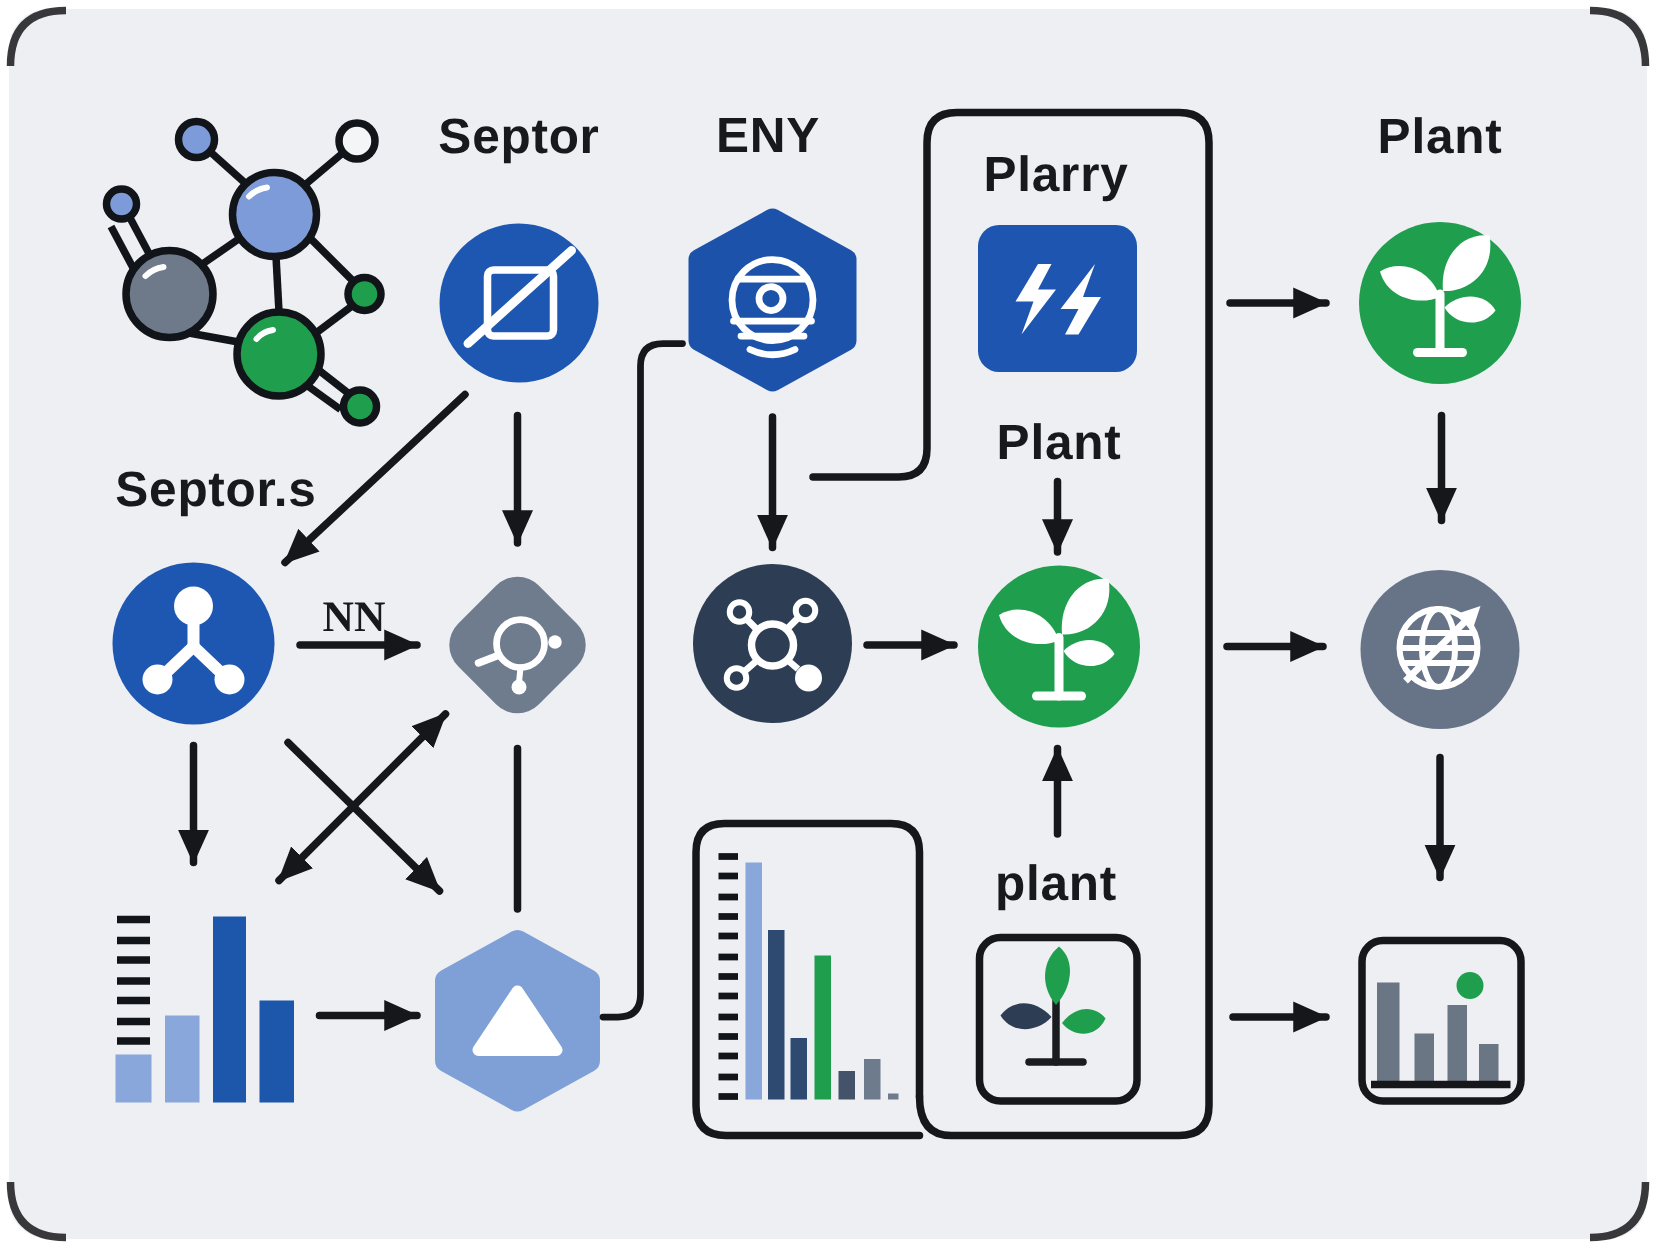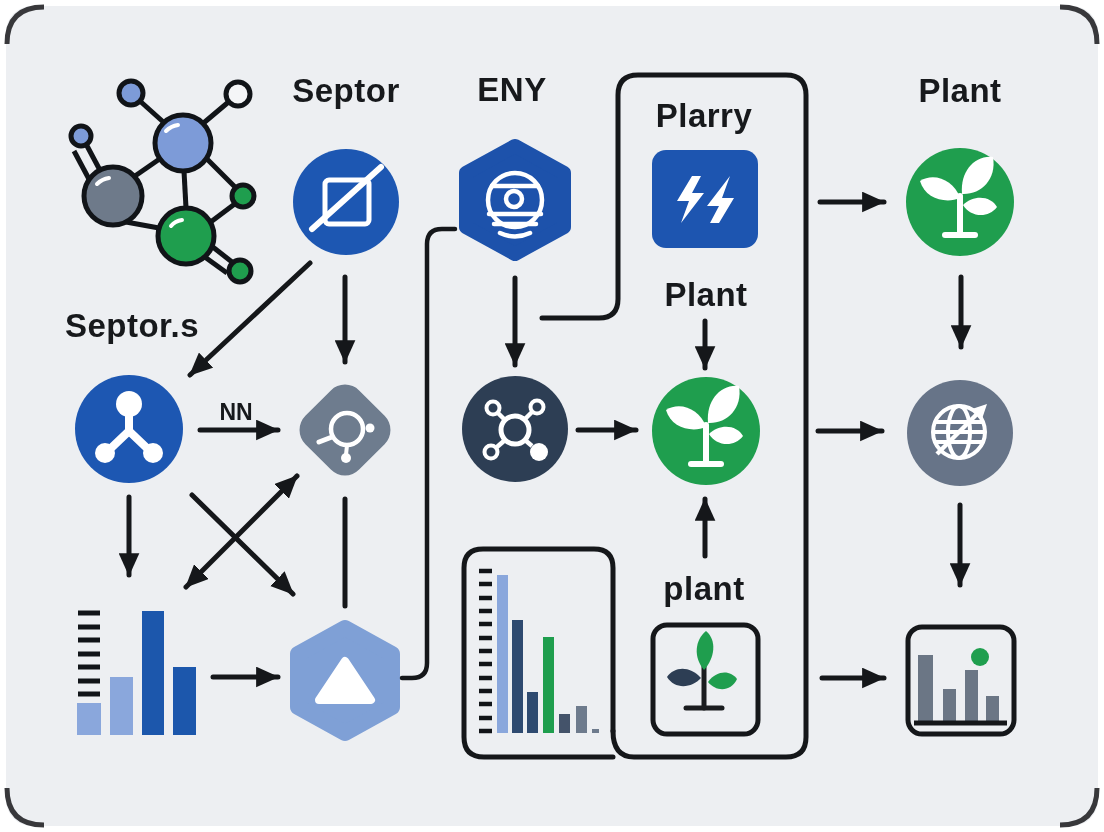"Septor.s" div.lbl { left: 132px -> 144px }
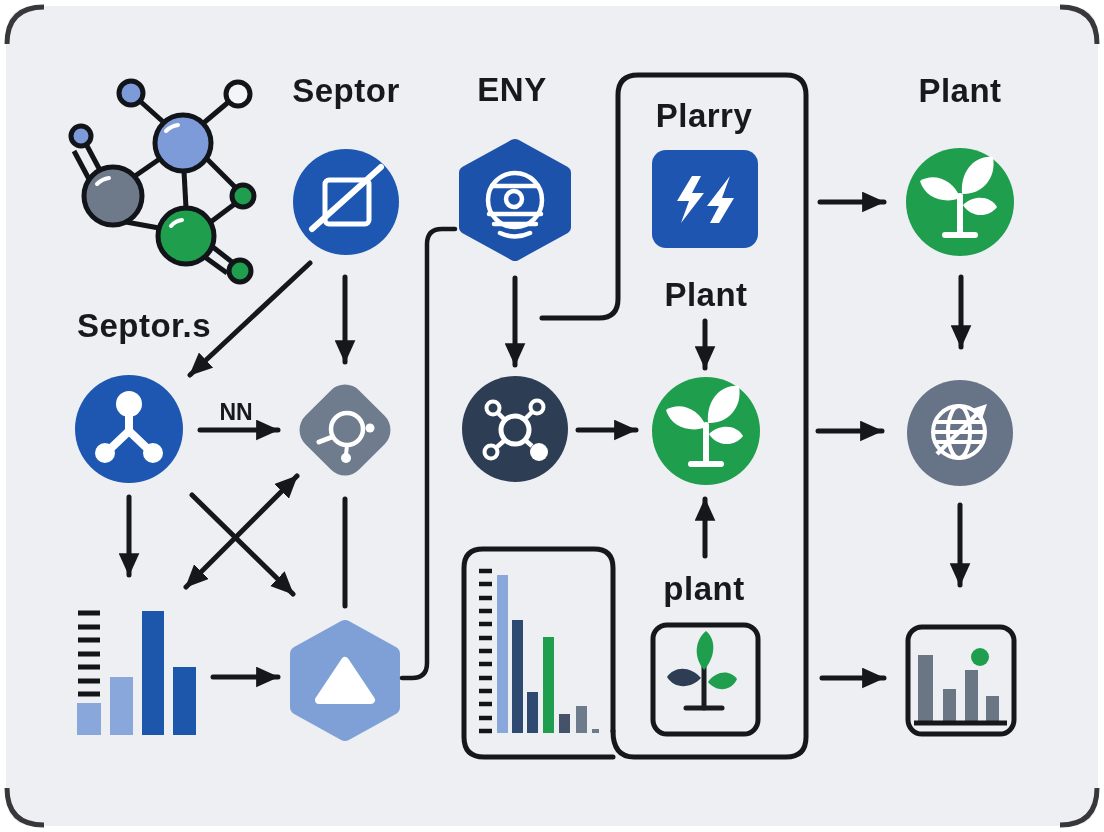"NN" .lbl.small { font-family: none -> Liberation Serif, serif; font-size: 23px -> 29px }
